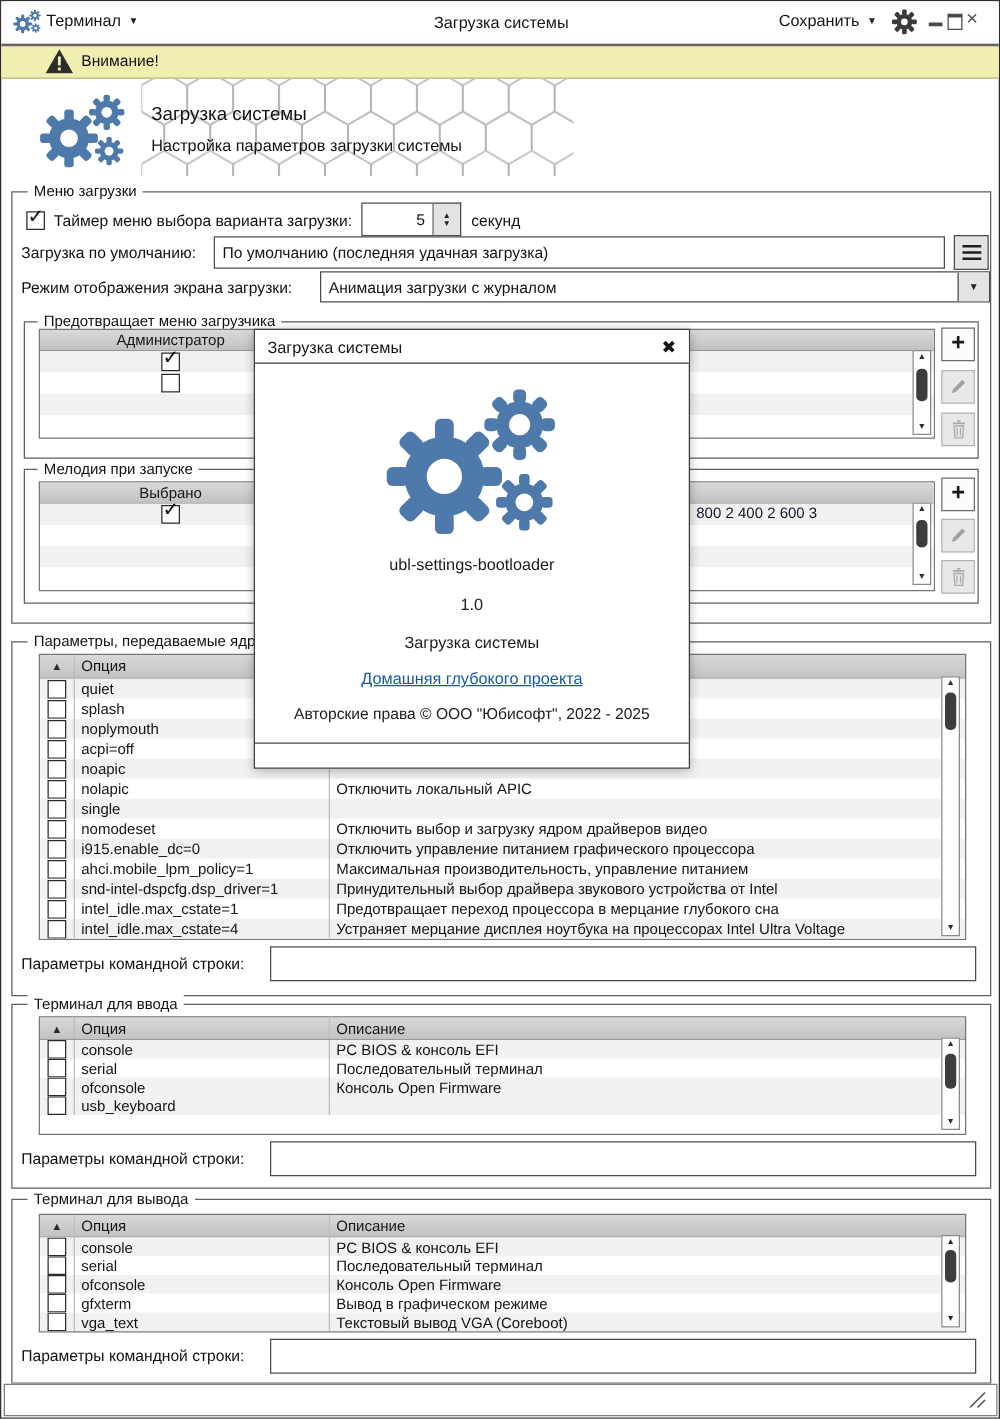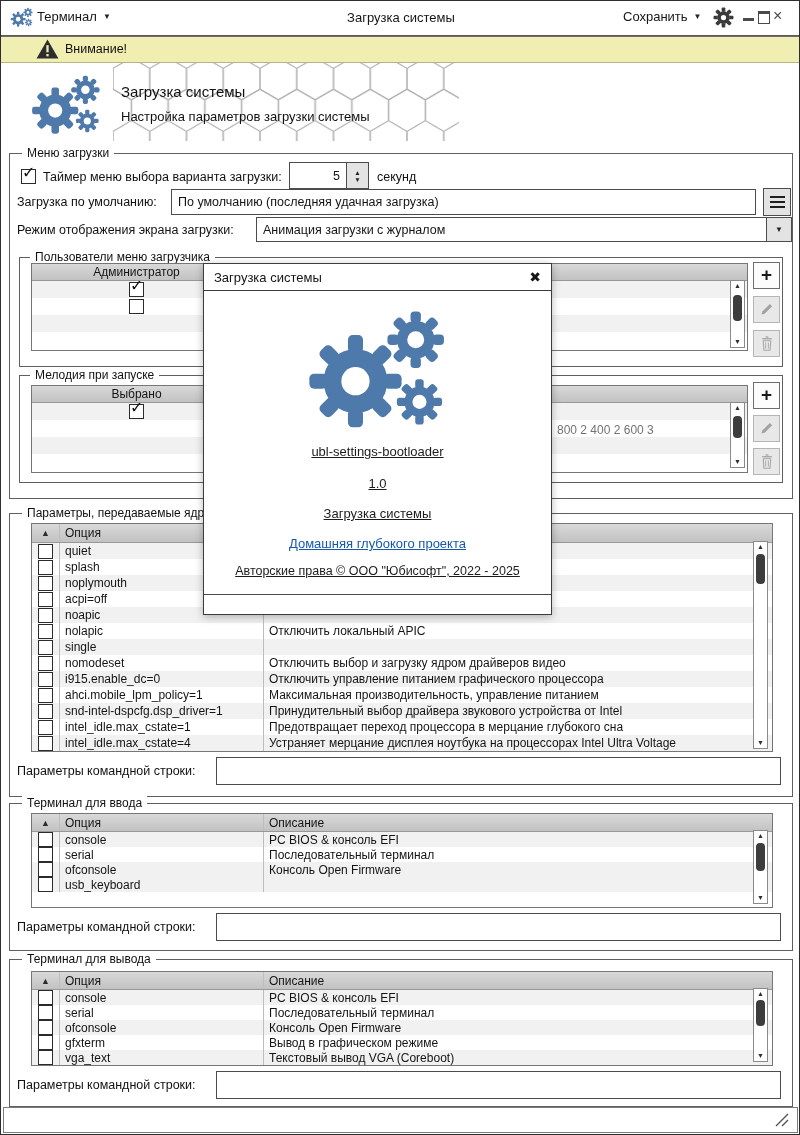"Пользователи меню загрузчика" span.legend { text: Пользователи -> Предотвращает }
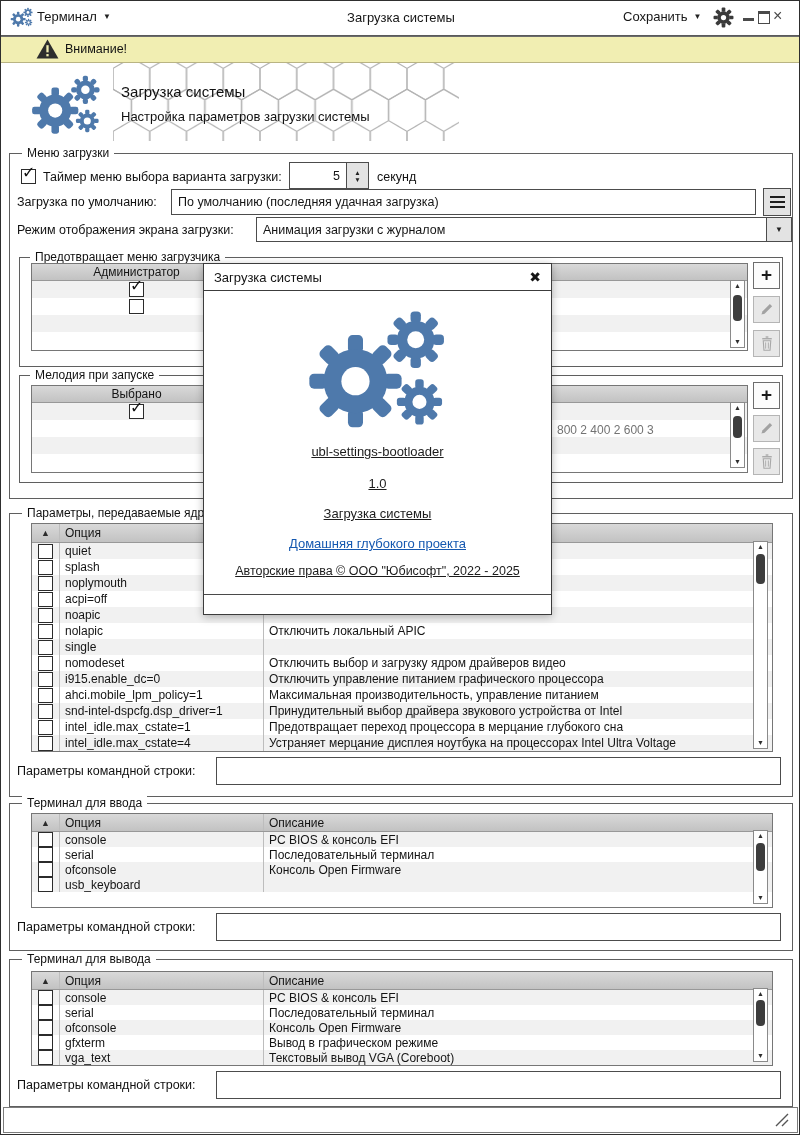"800 2 400 2 600" .melody-val { color: #737373 -> #0f172a; margin-top: 20px -> none }
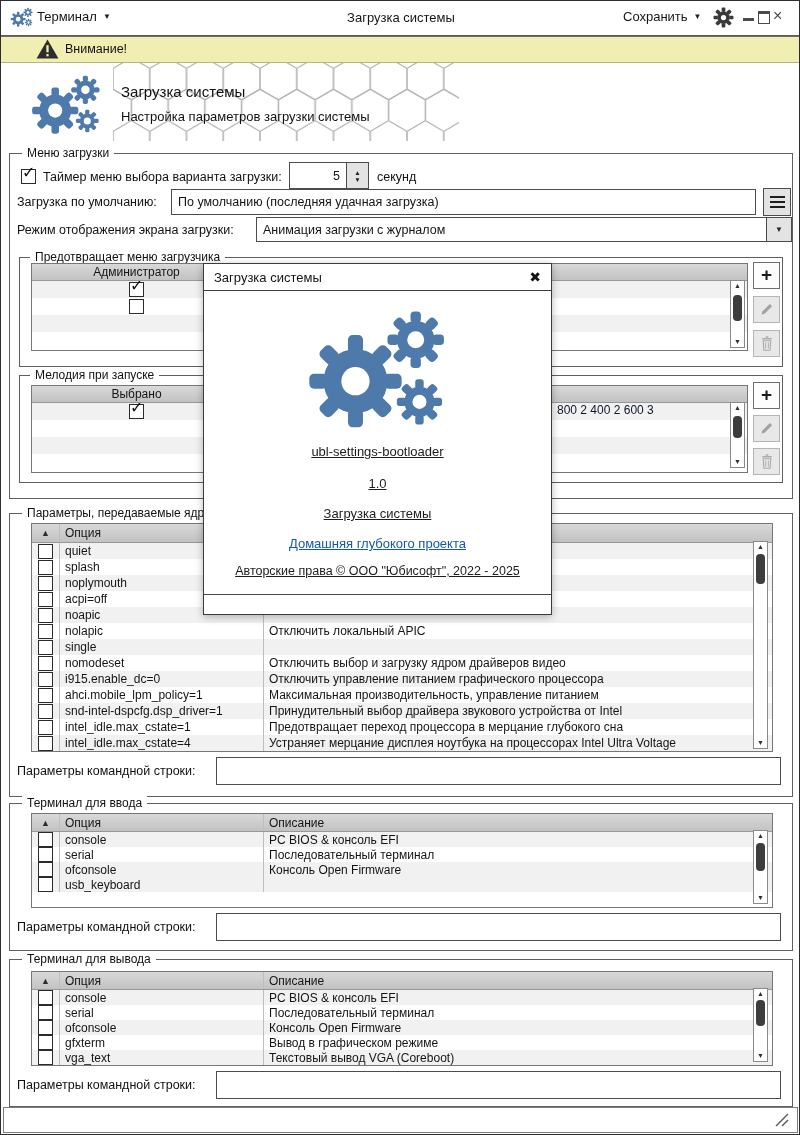"ubl-settings-bootloader" .dlg-c { text-decoration: underline -> none }
